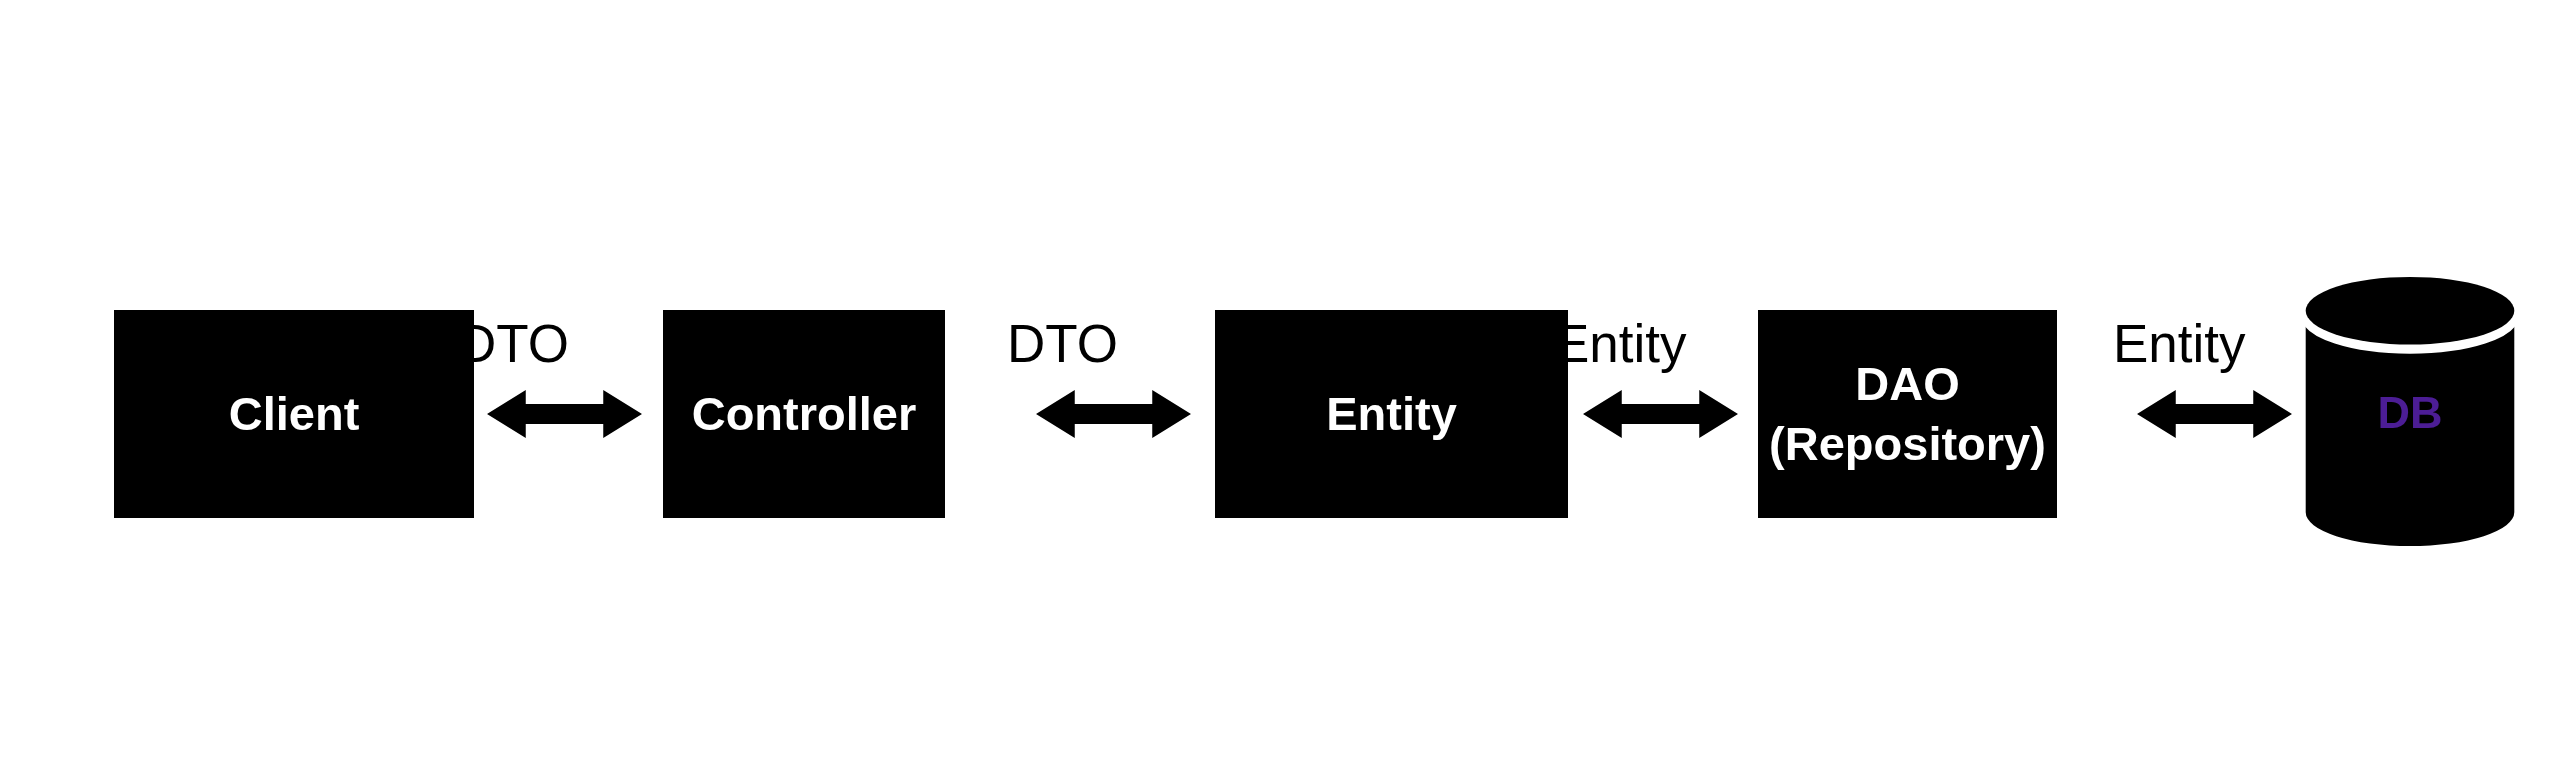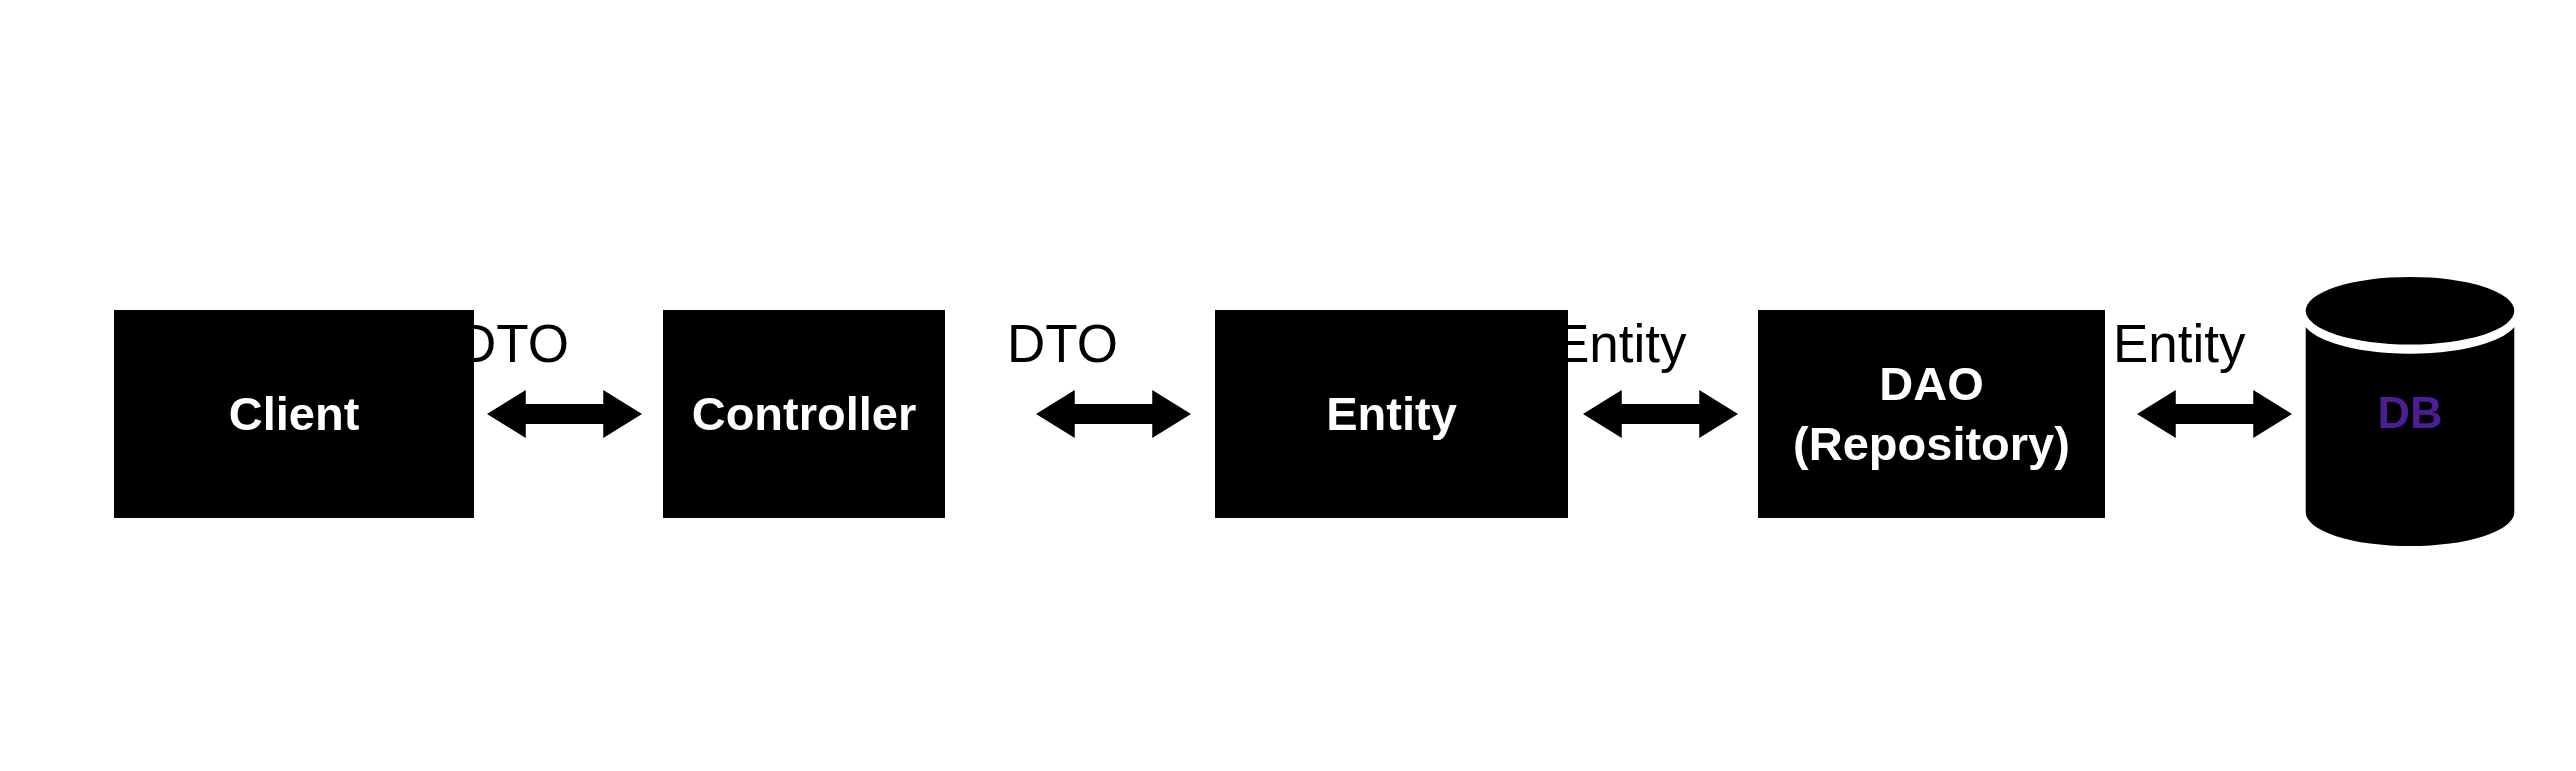"DAO" .box--dao { width: 347px -> 299px }
